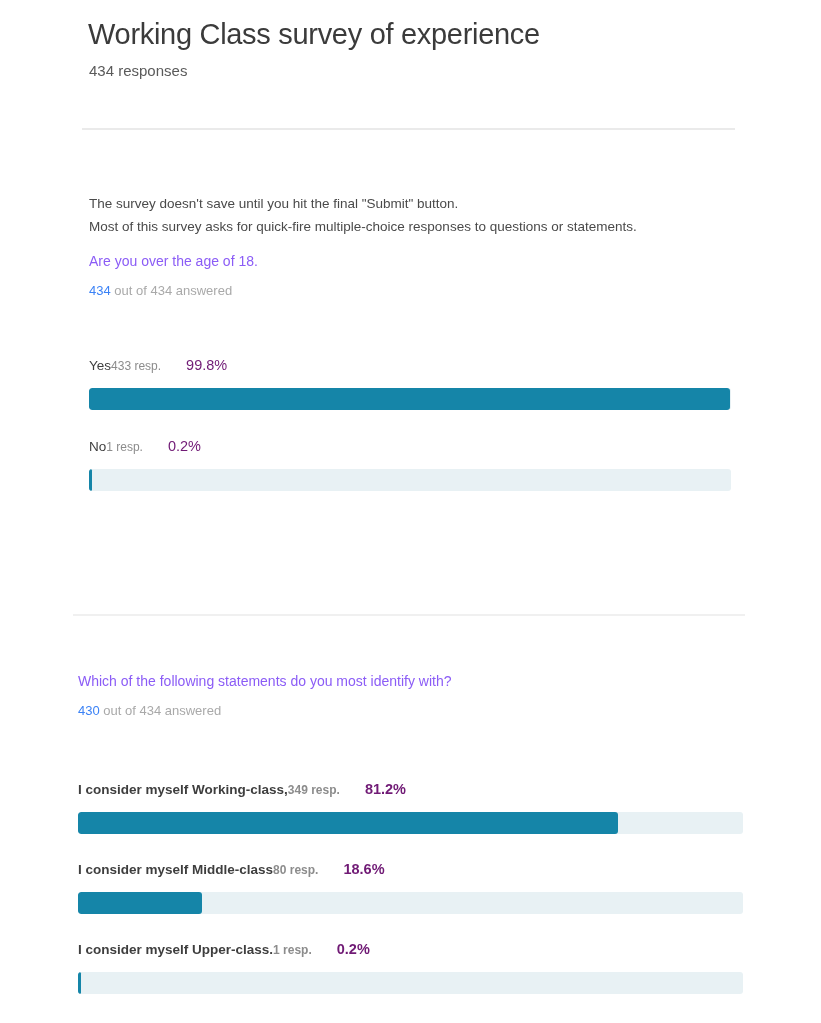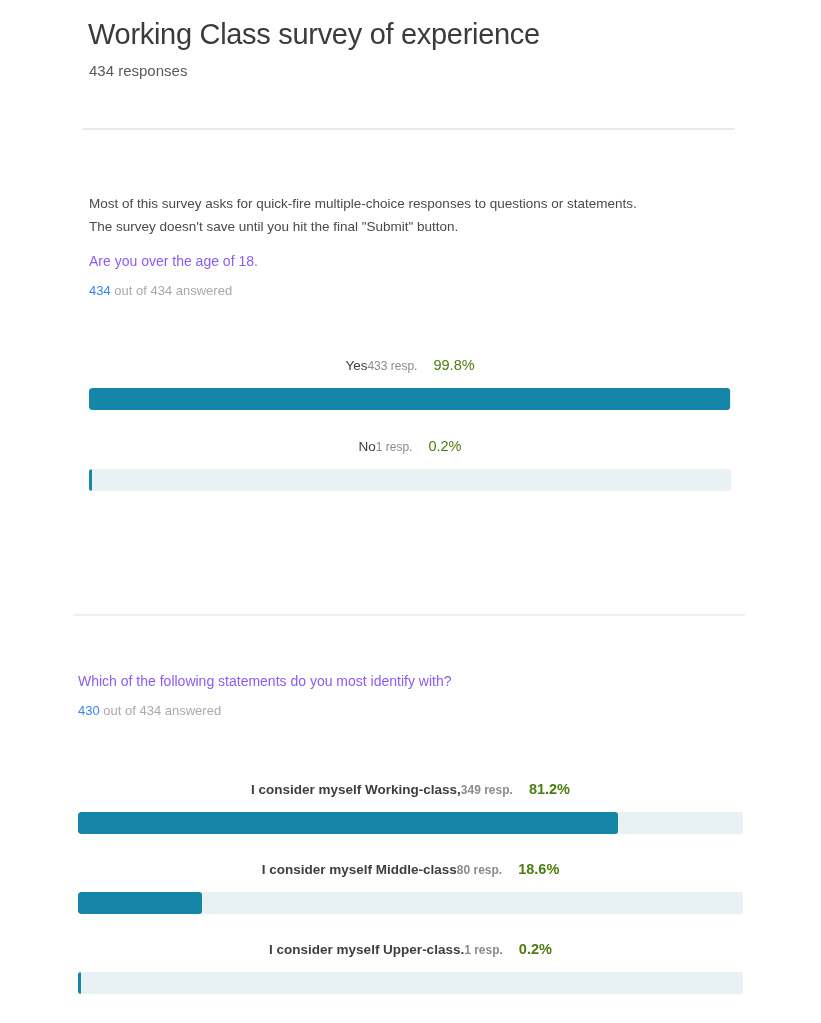"Most of this survey asks" div { order: before "The survey doesn't save until" -> after "The survey doesn't save until" }
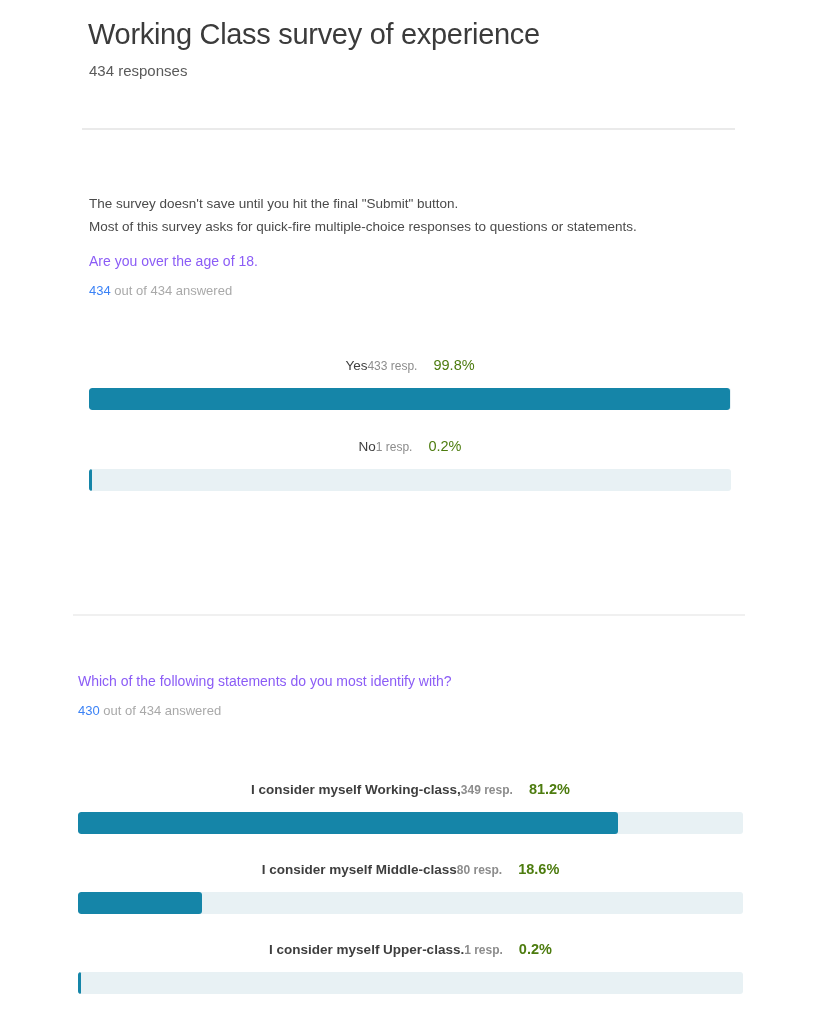"Yes" .row-head { justify-content: center -> flex-start }
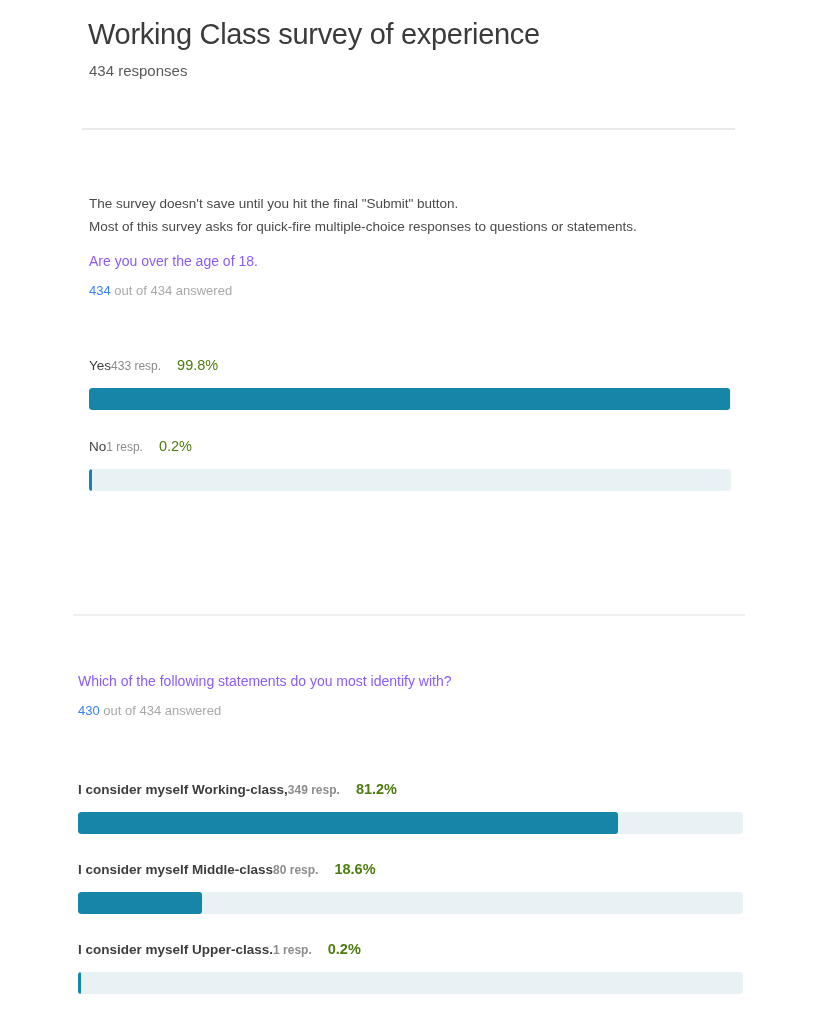"433 resp." .row-stats { gap: 16px -> 25px }
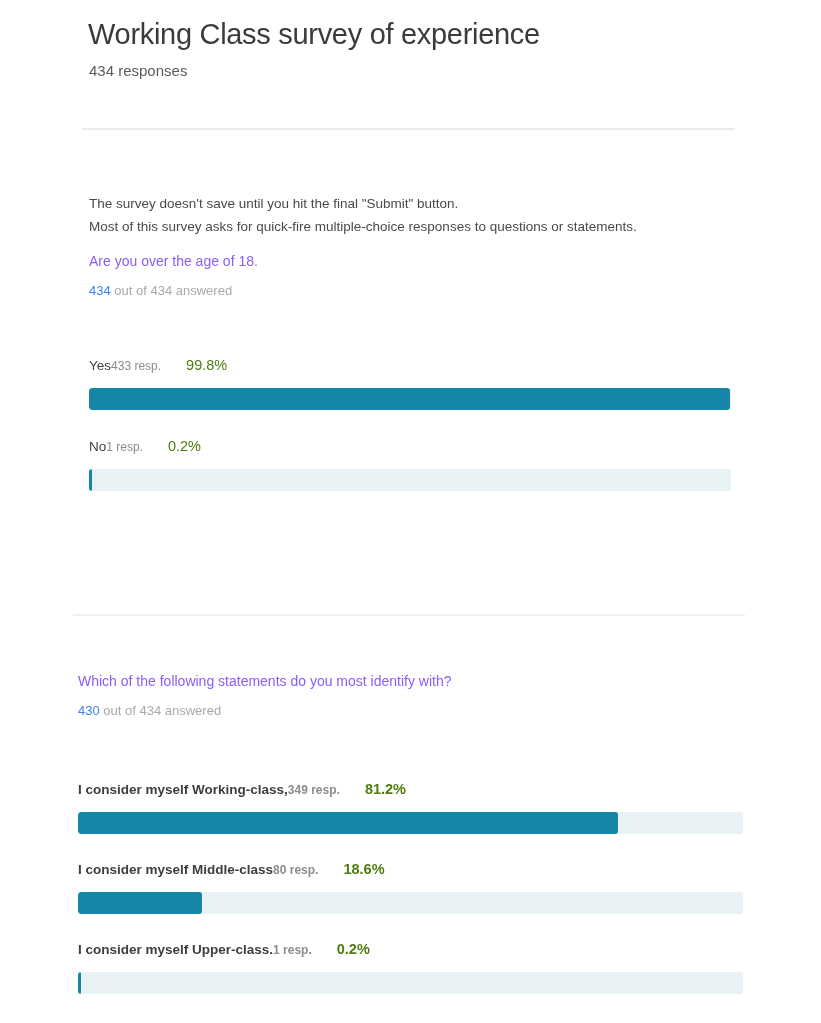"99.8%" .row-percent { color: #4d7c0f -> #701a75 }
